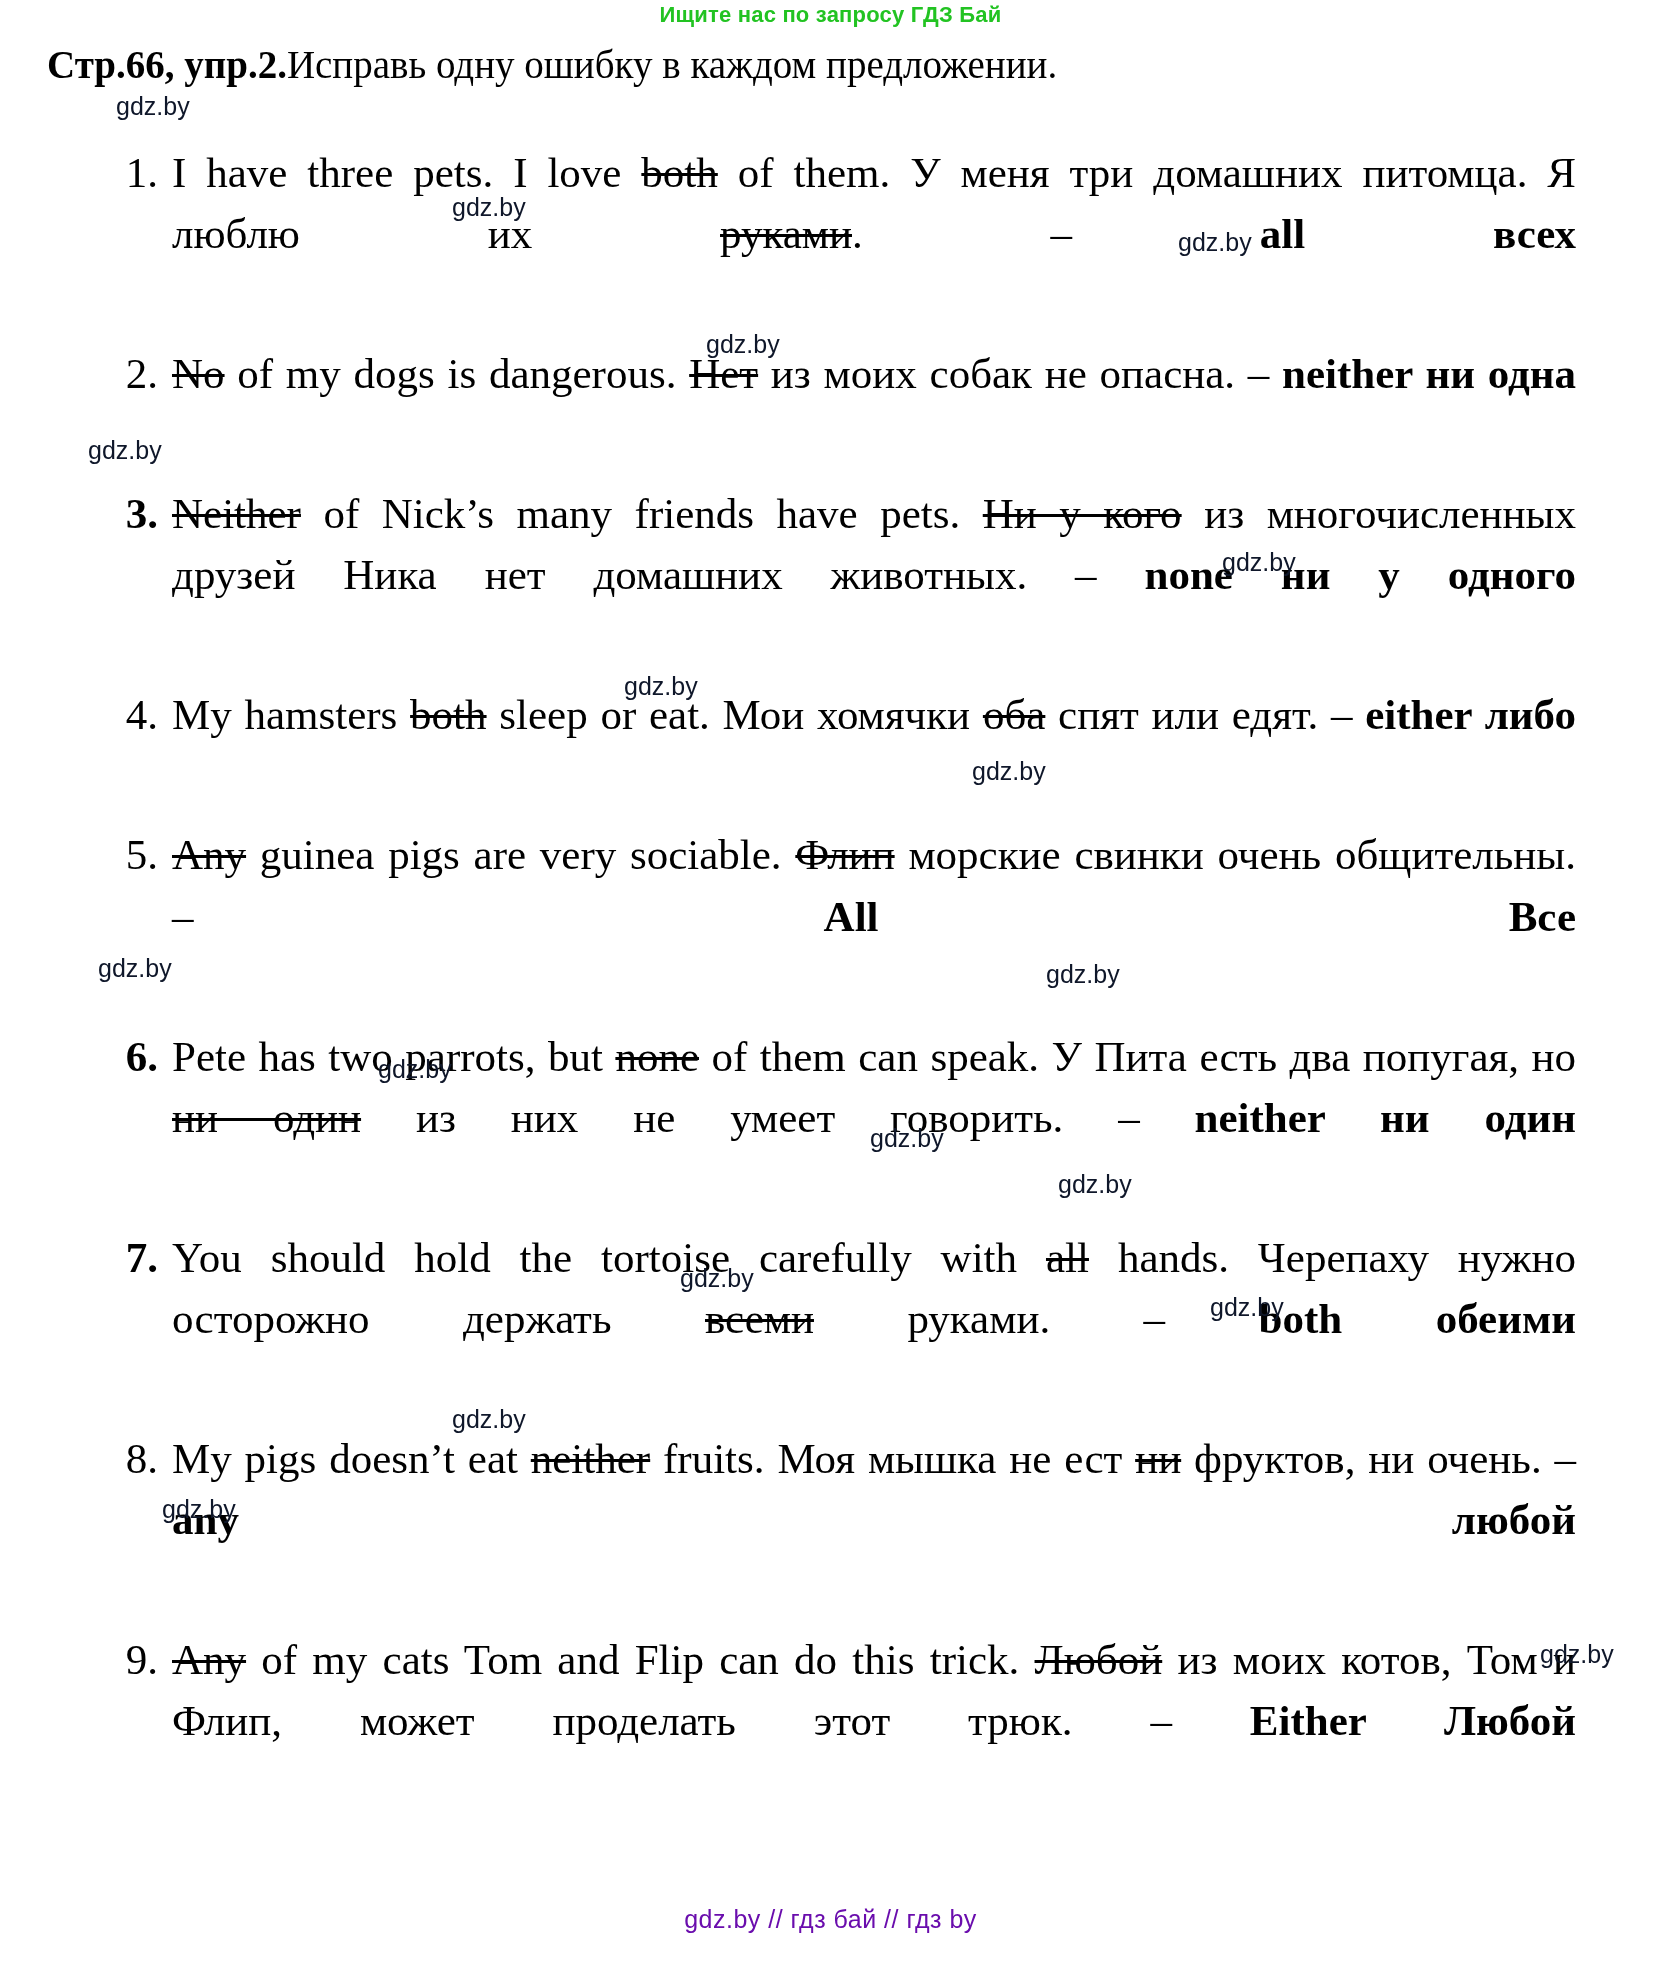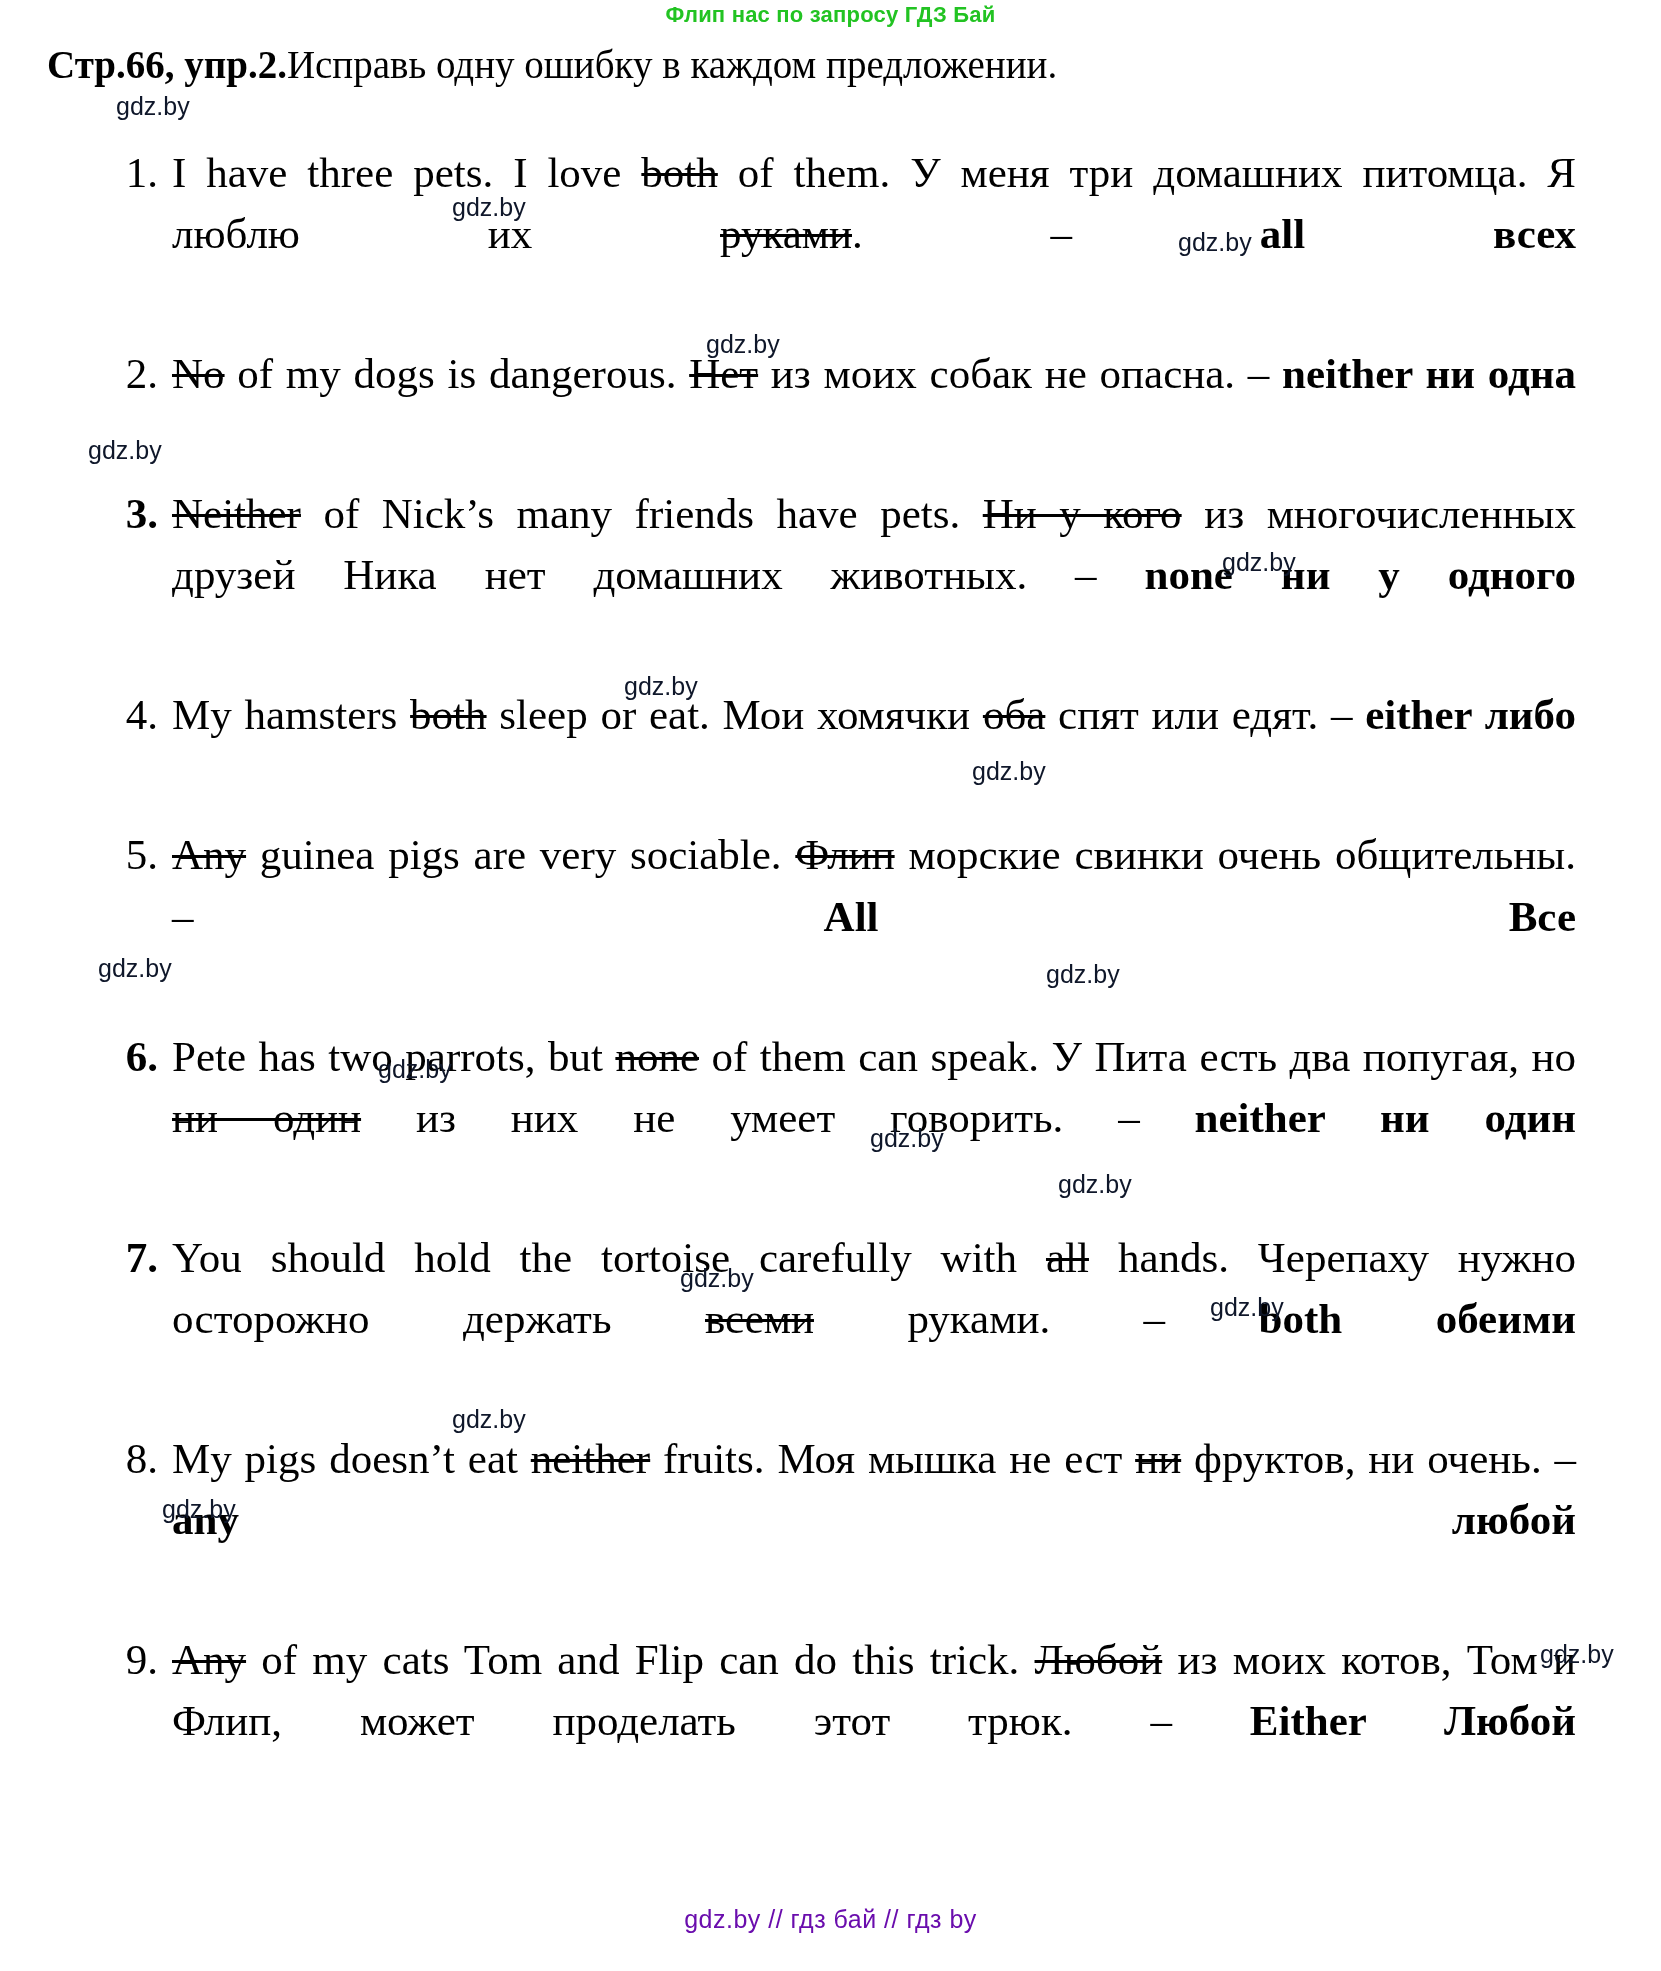"Флип нас по запросу ГДЗ" div.promo-banner { text: Флип -> Ищите }
